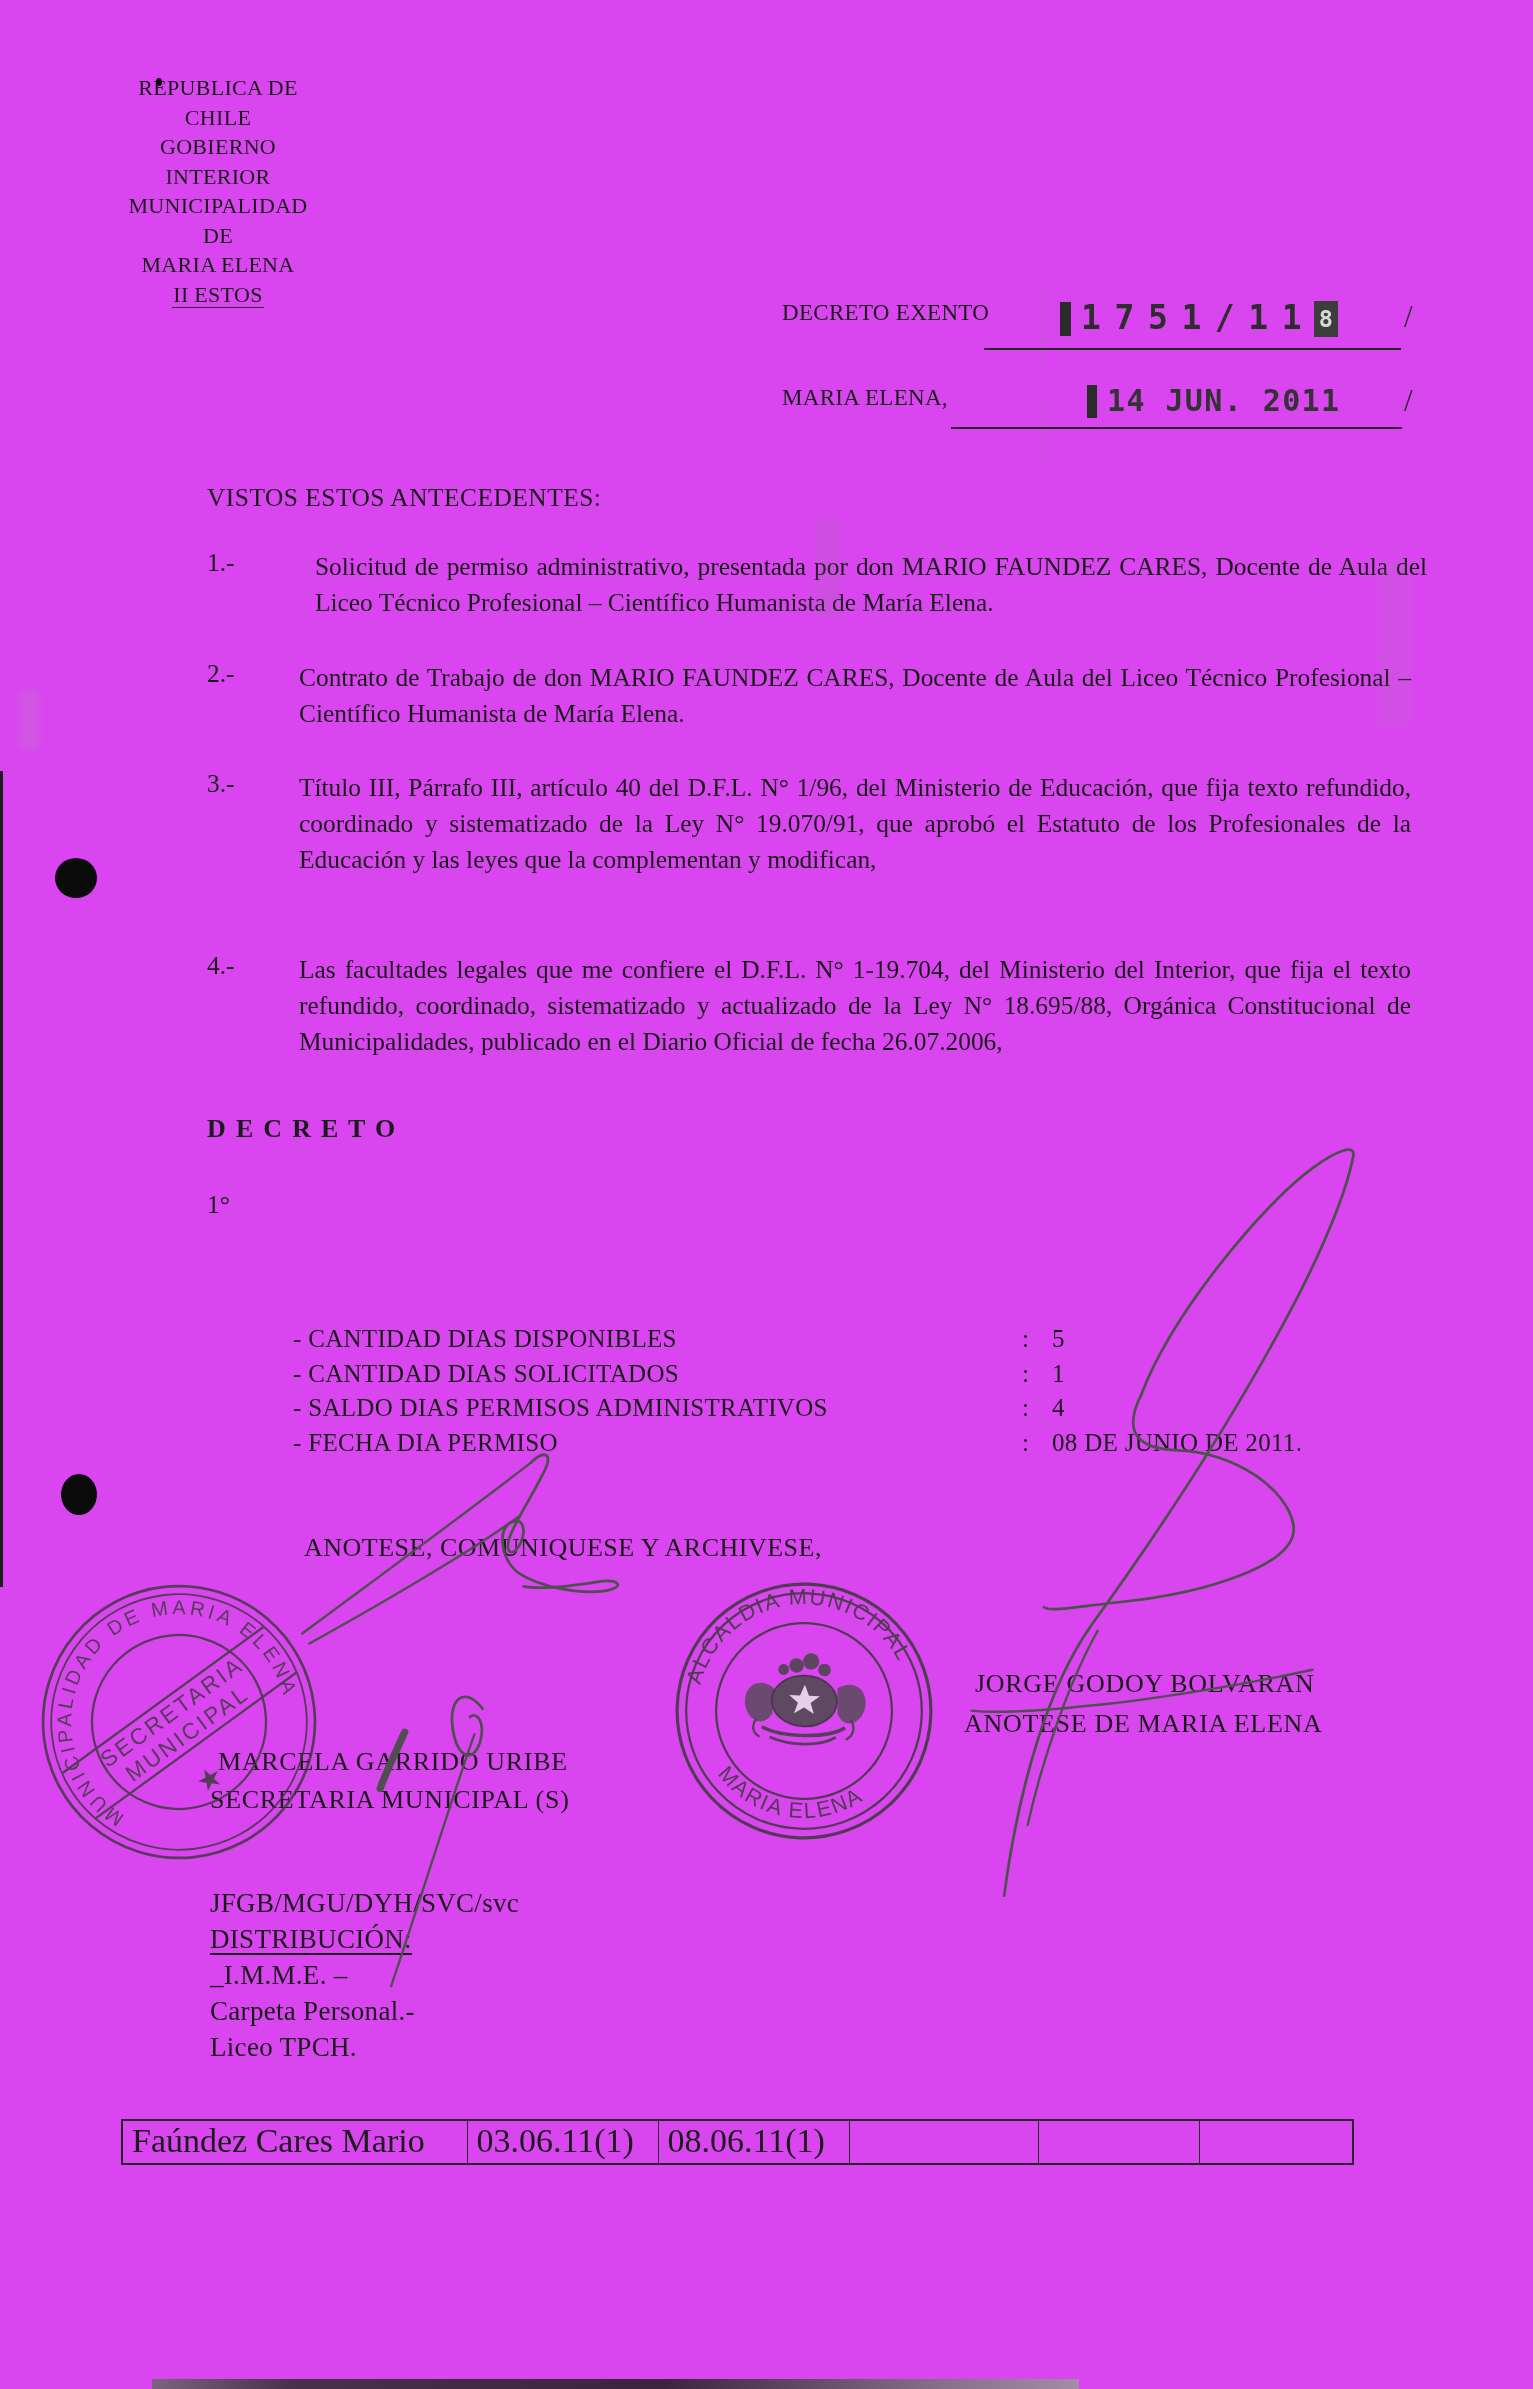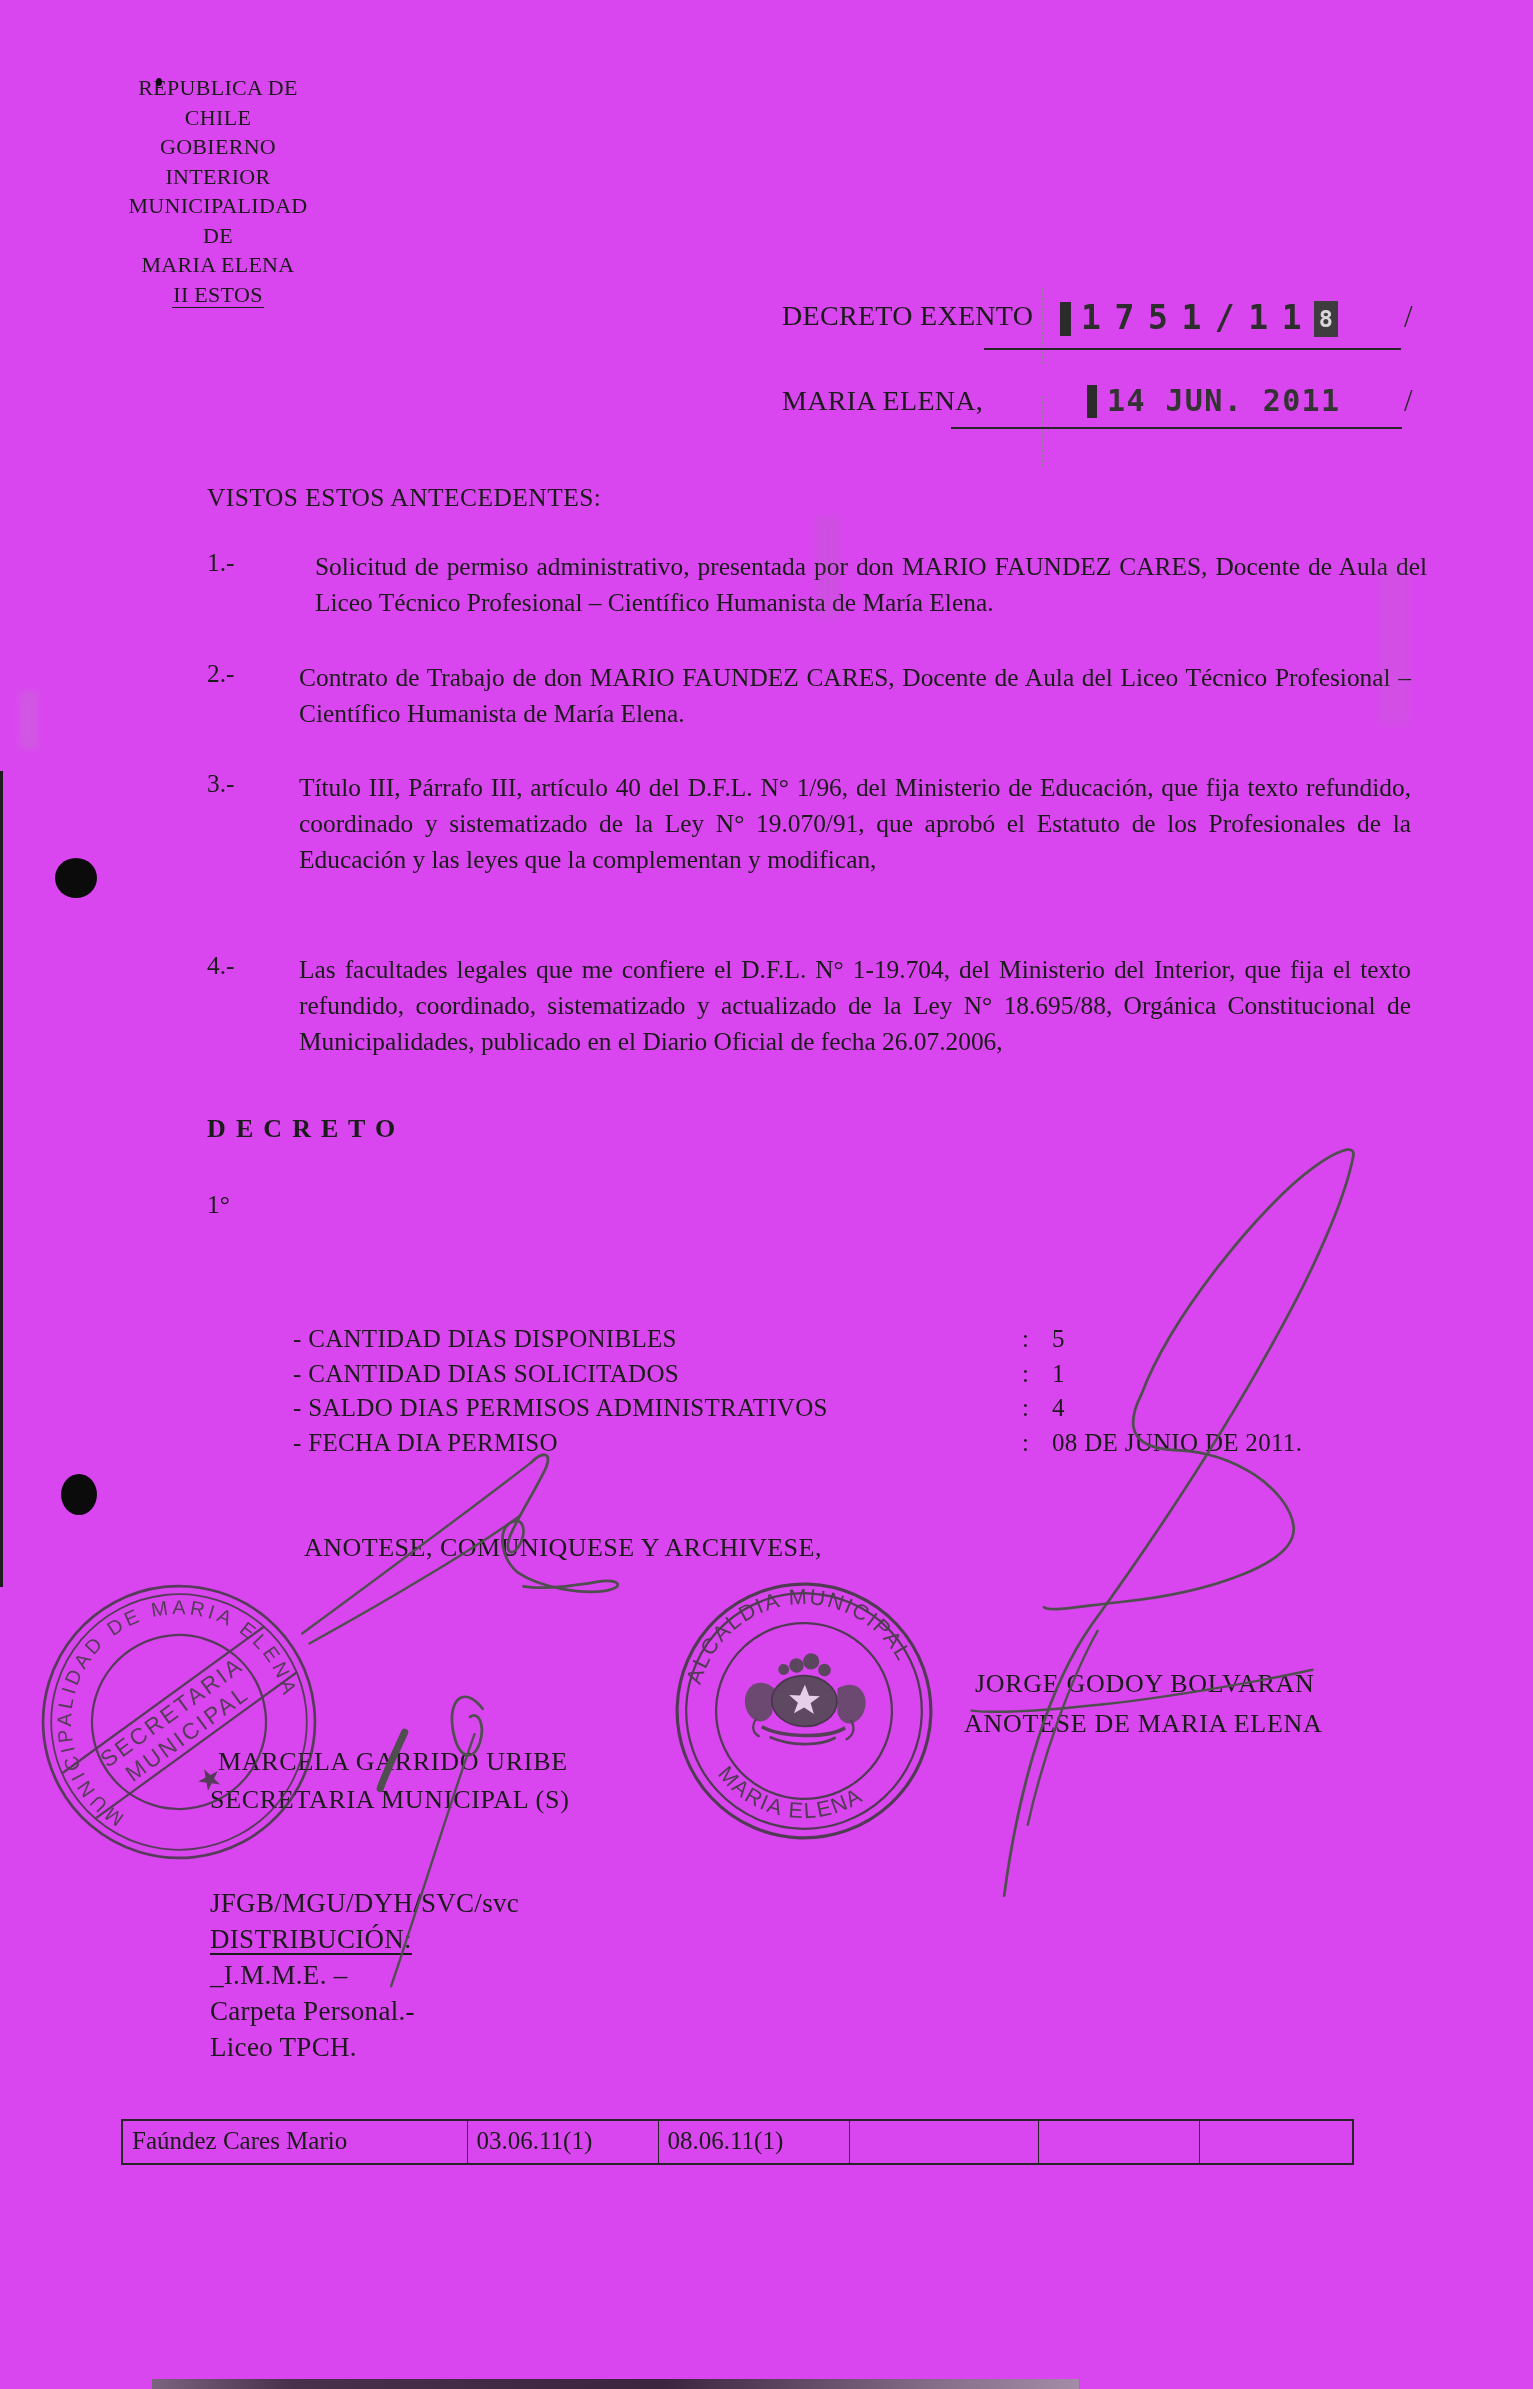"DECRETO EXENTO" .fldlbl { font-size: 28px -> 23px }
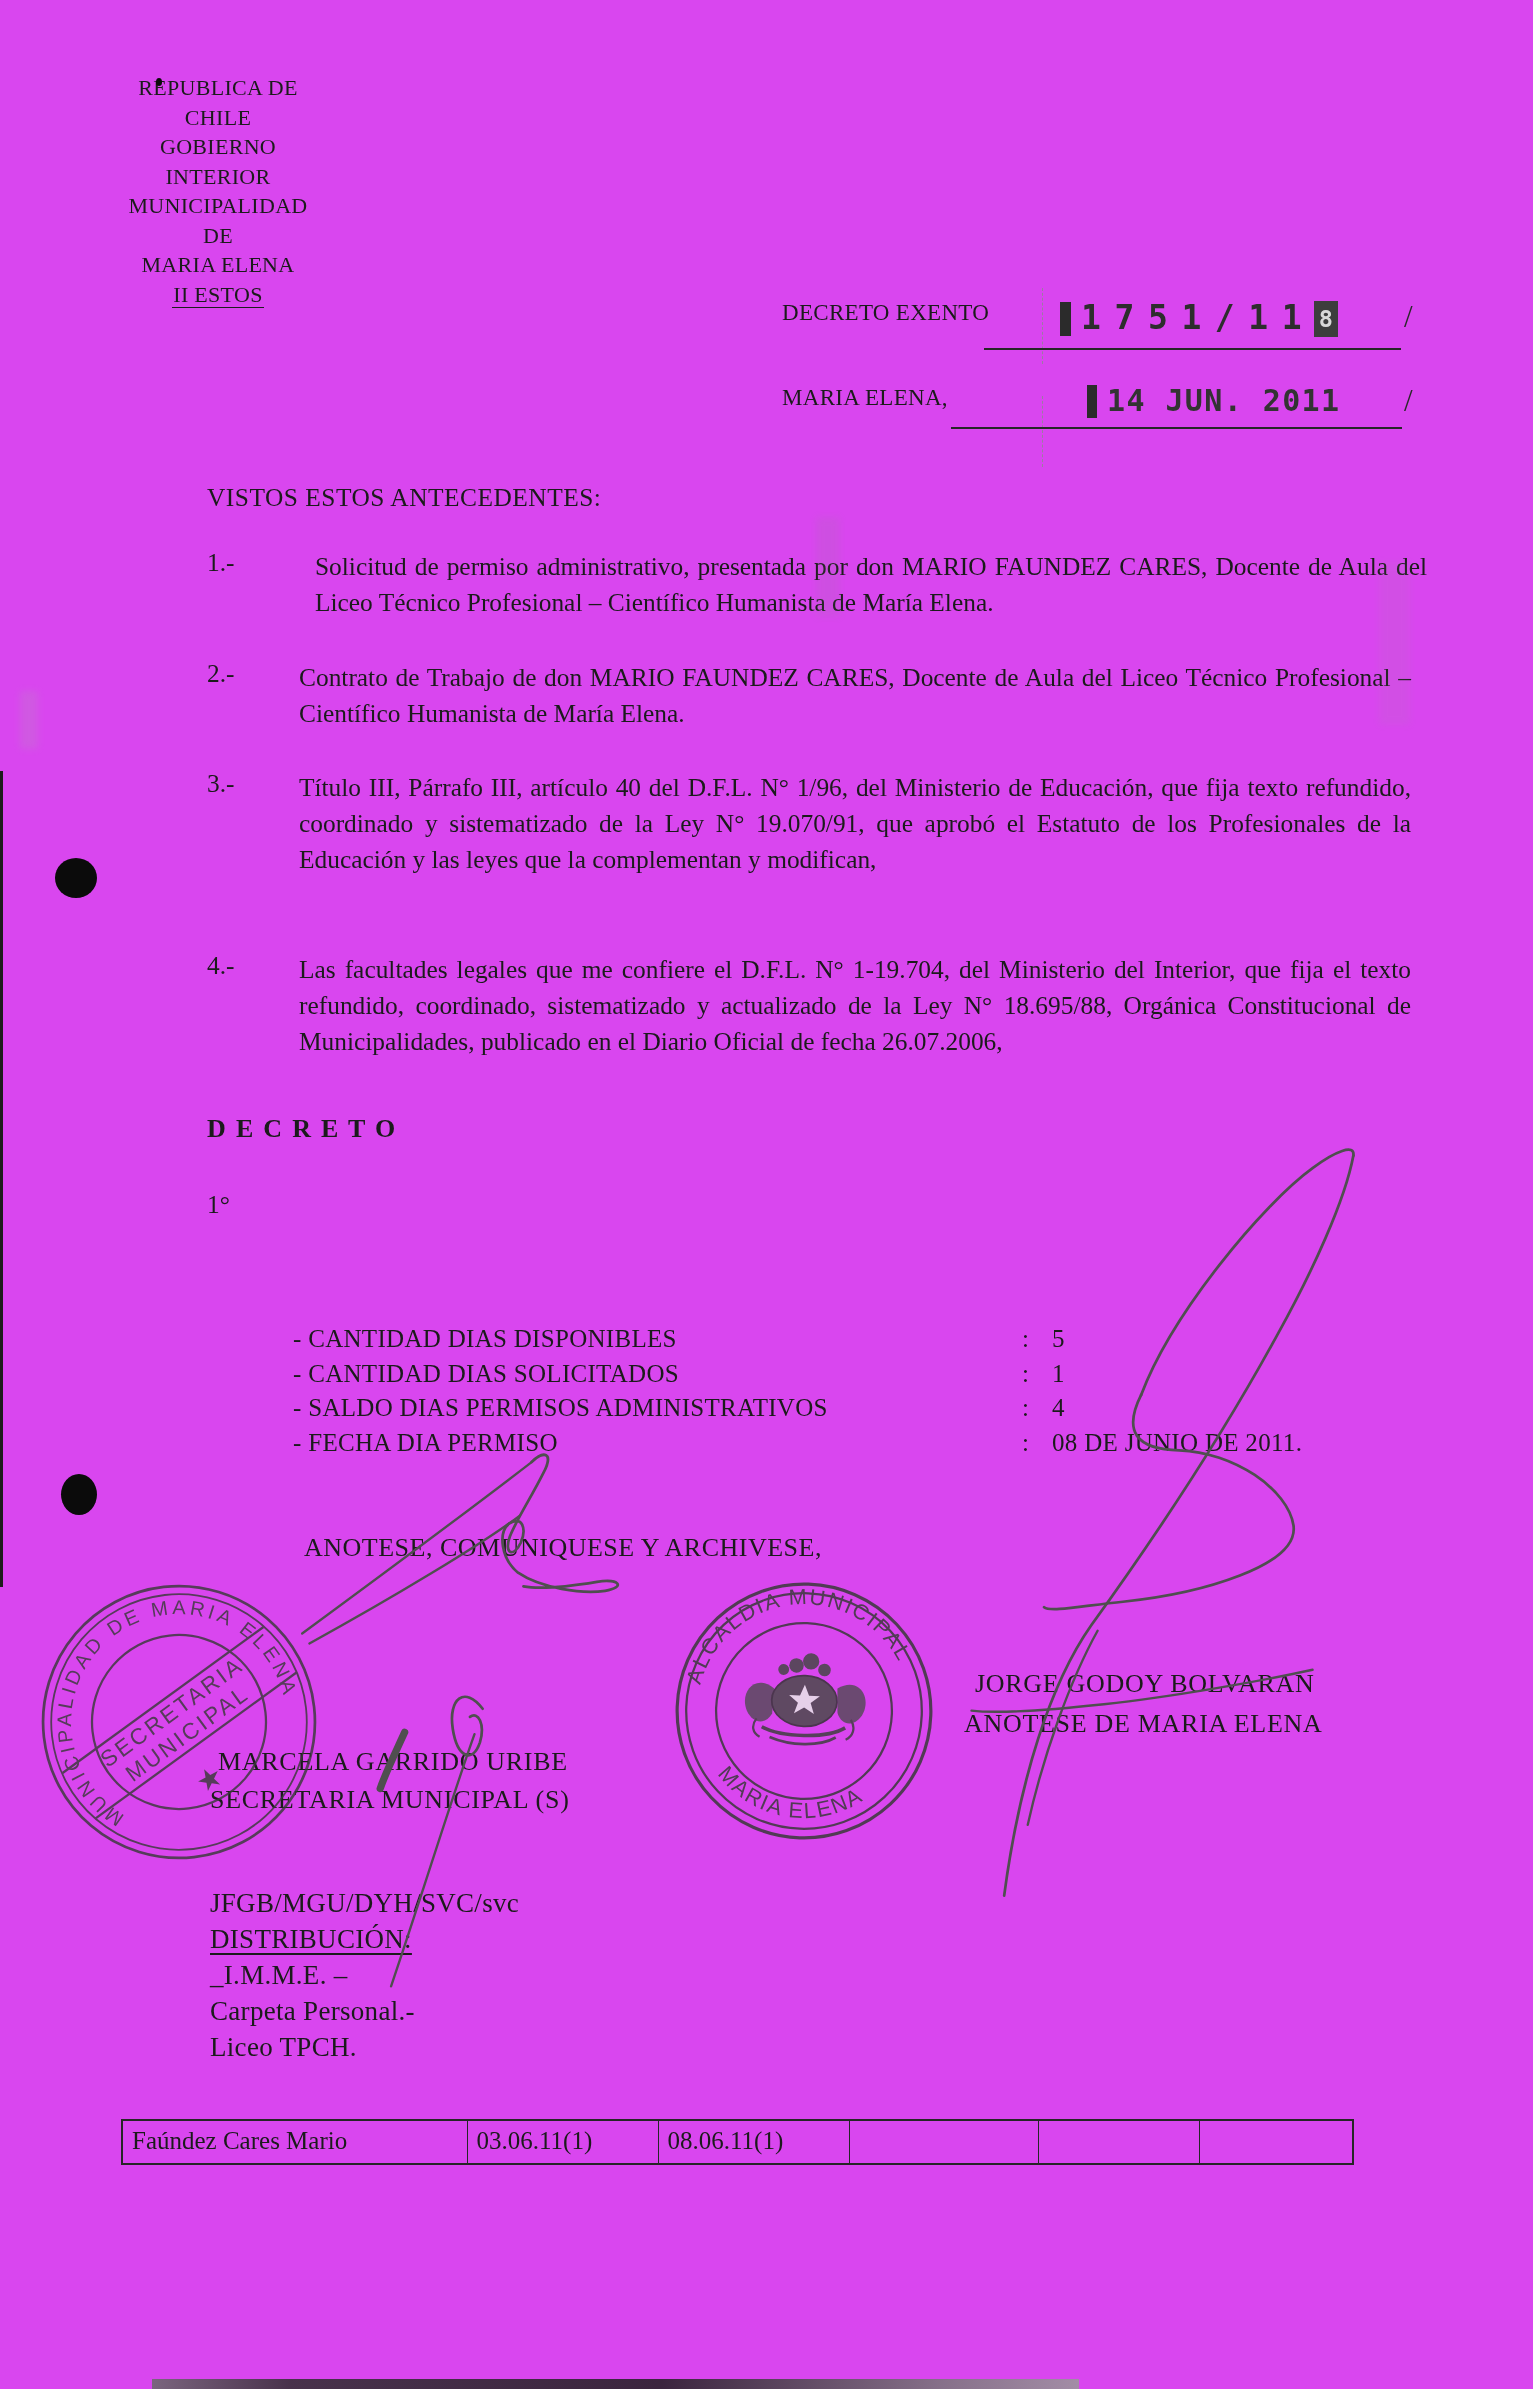"Faúndez Cares Mario" .ttable { font-size: 25px -> 34px }
